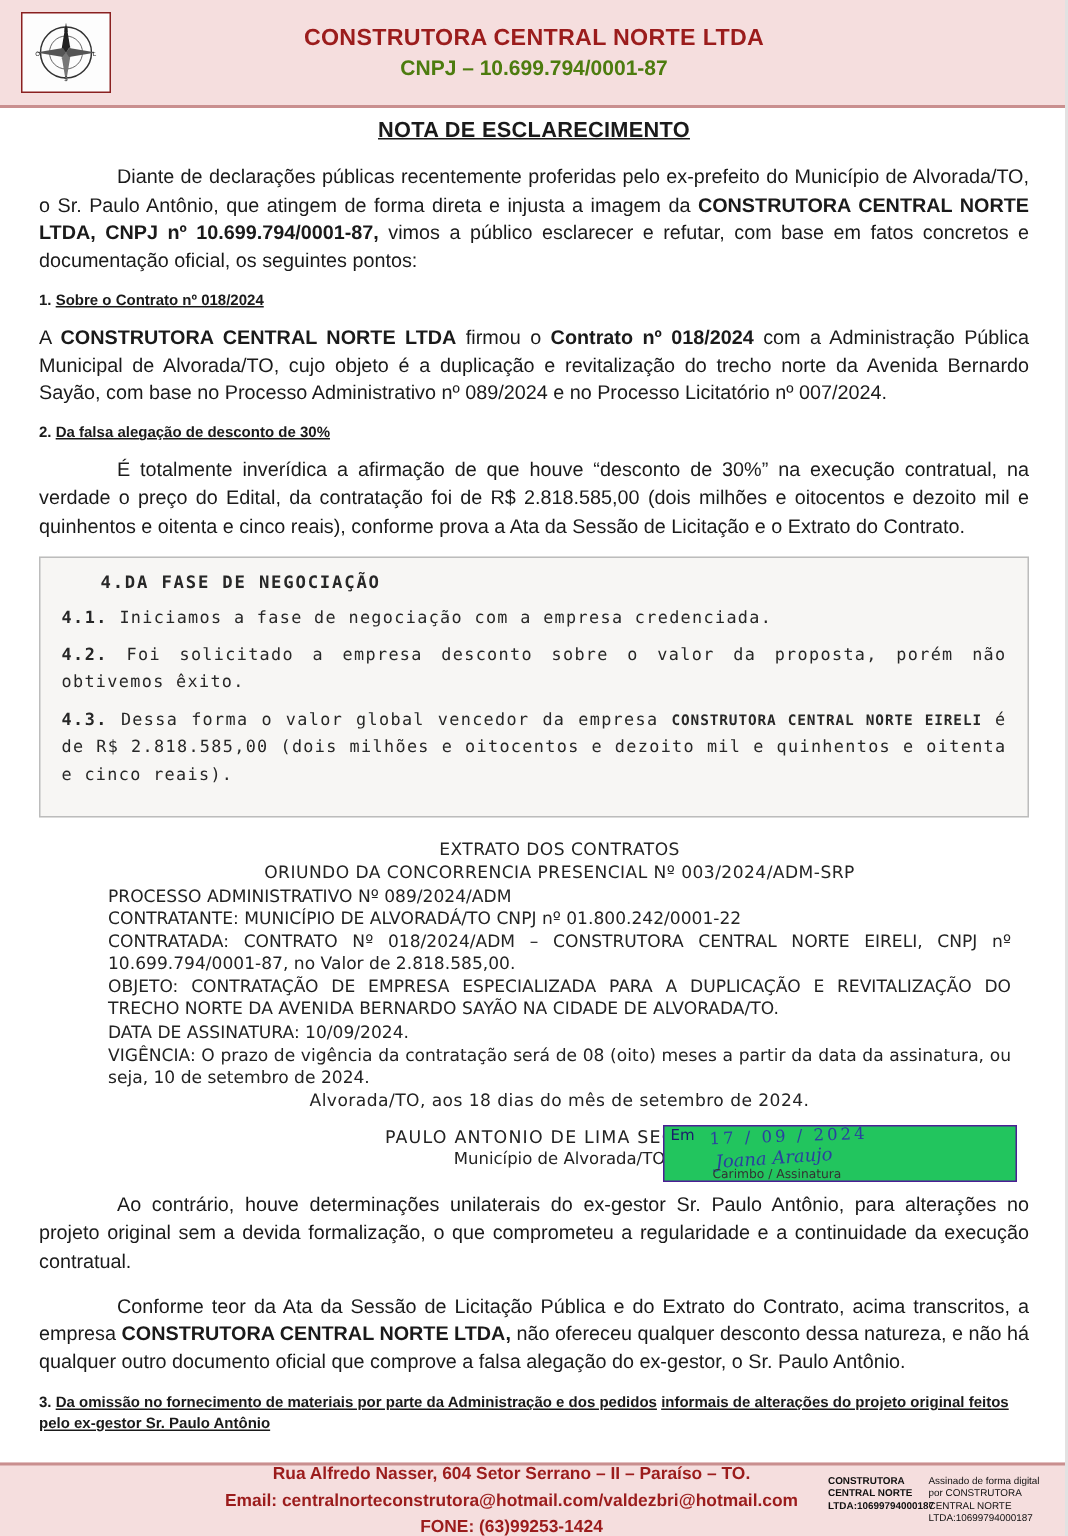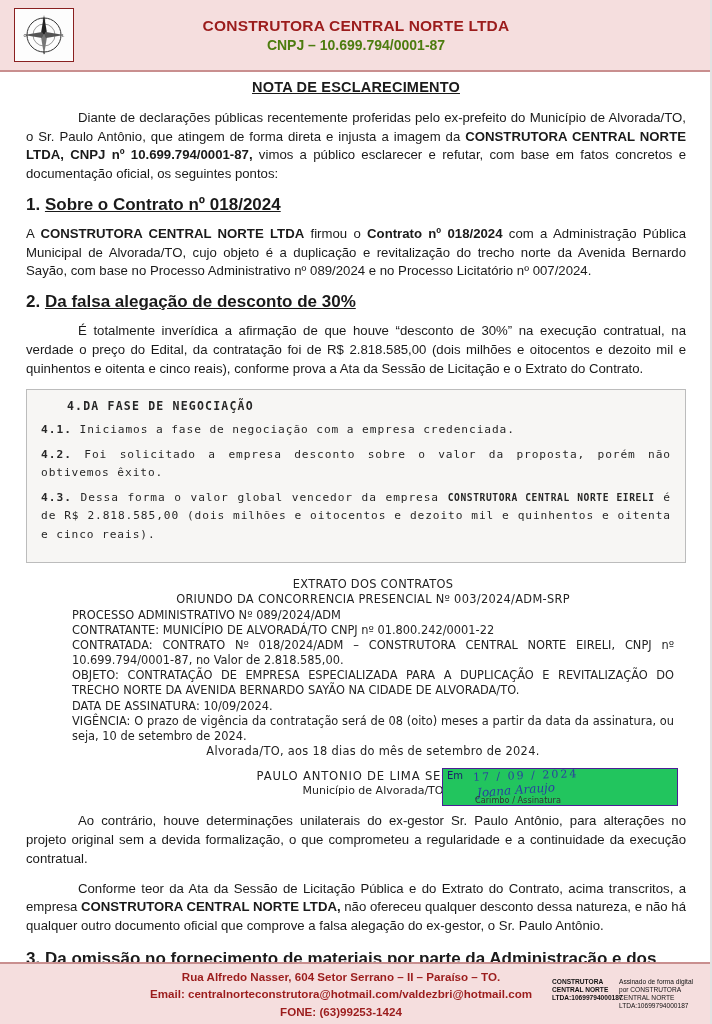"1. Sobre o Contrato nº" .section-head { font-size: 17px -> 10px }
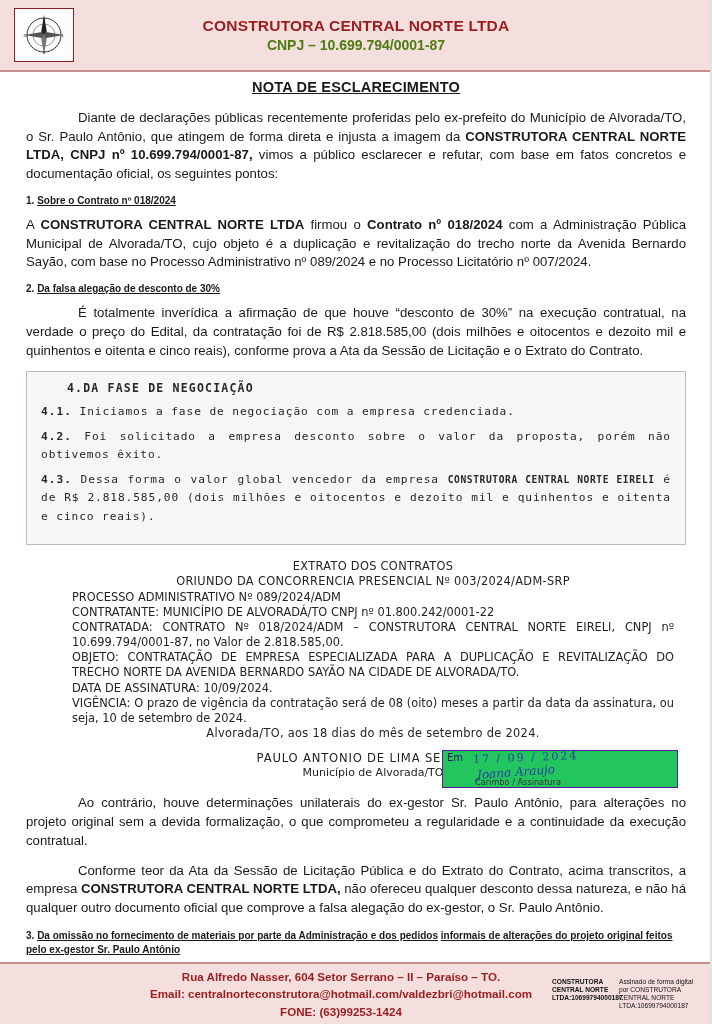"Rua Alfredo Nasser, 604 Setor" .doc-footer { height: 62px -> 49px }
